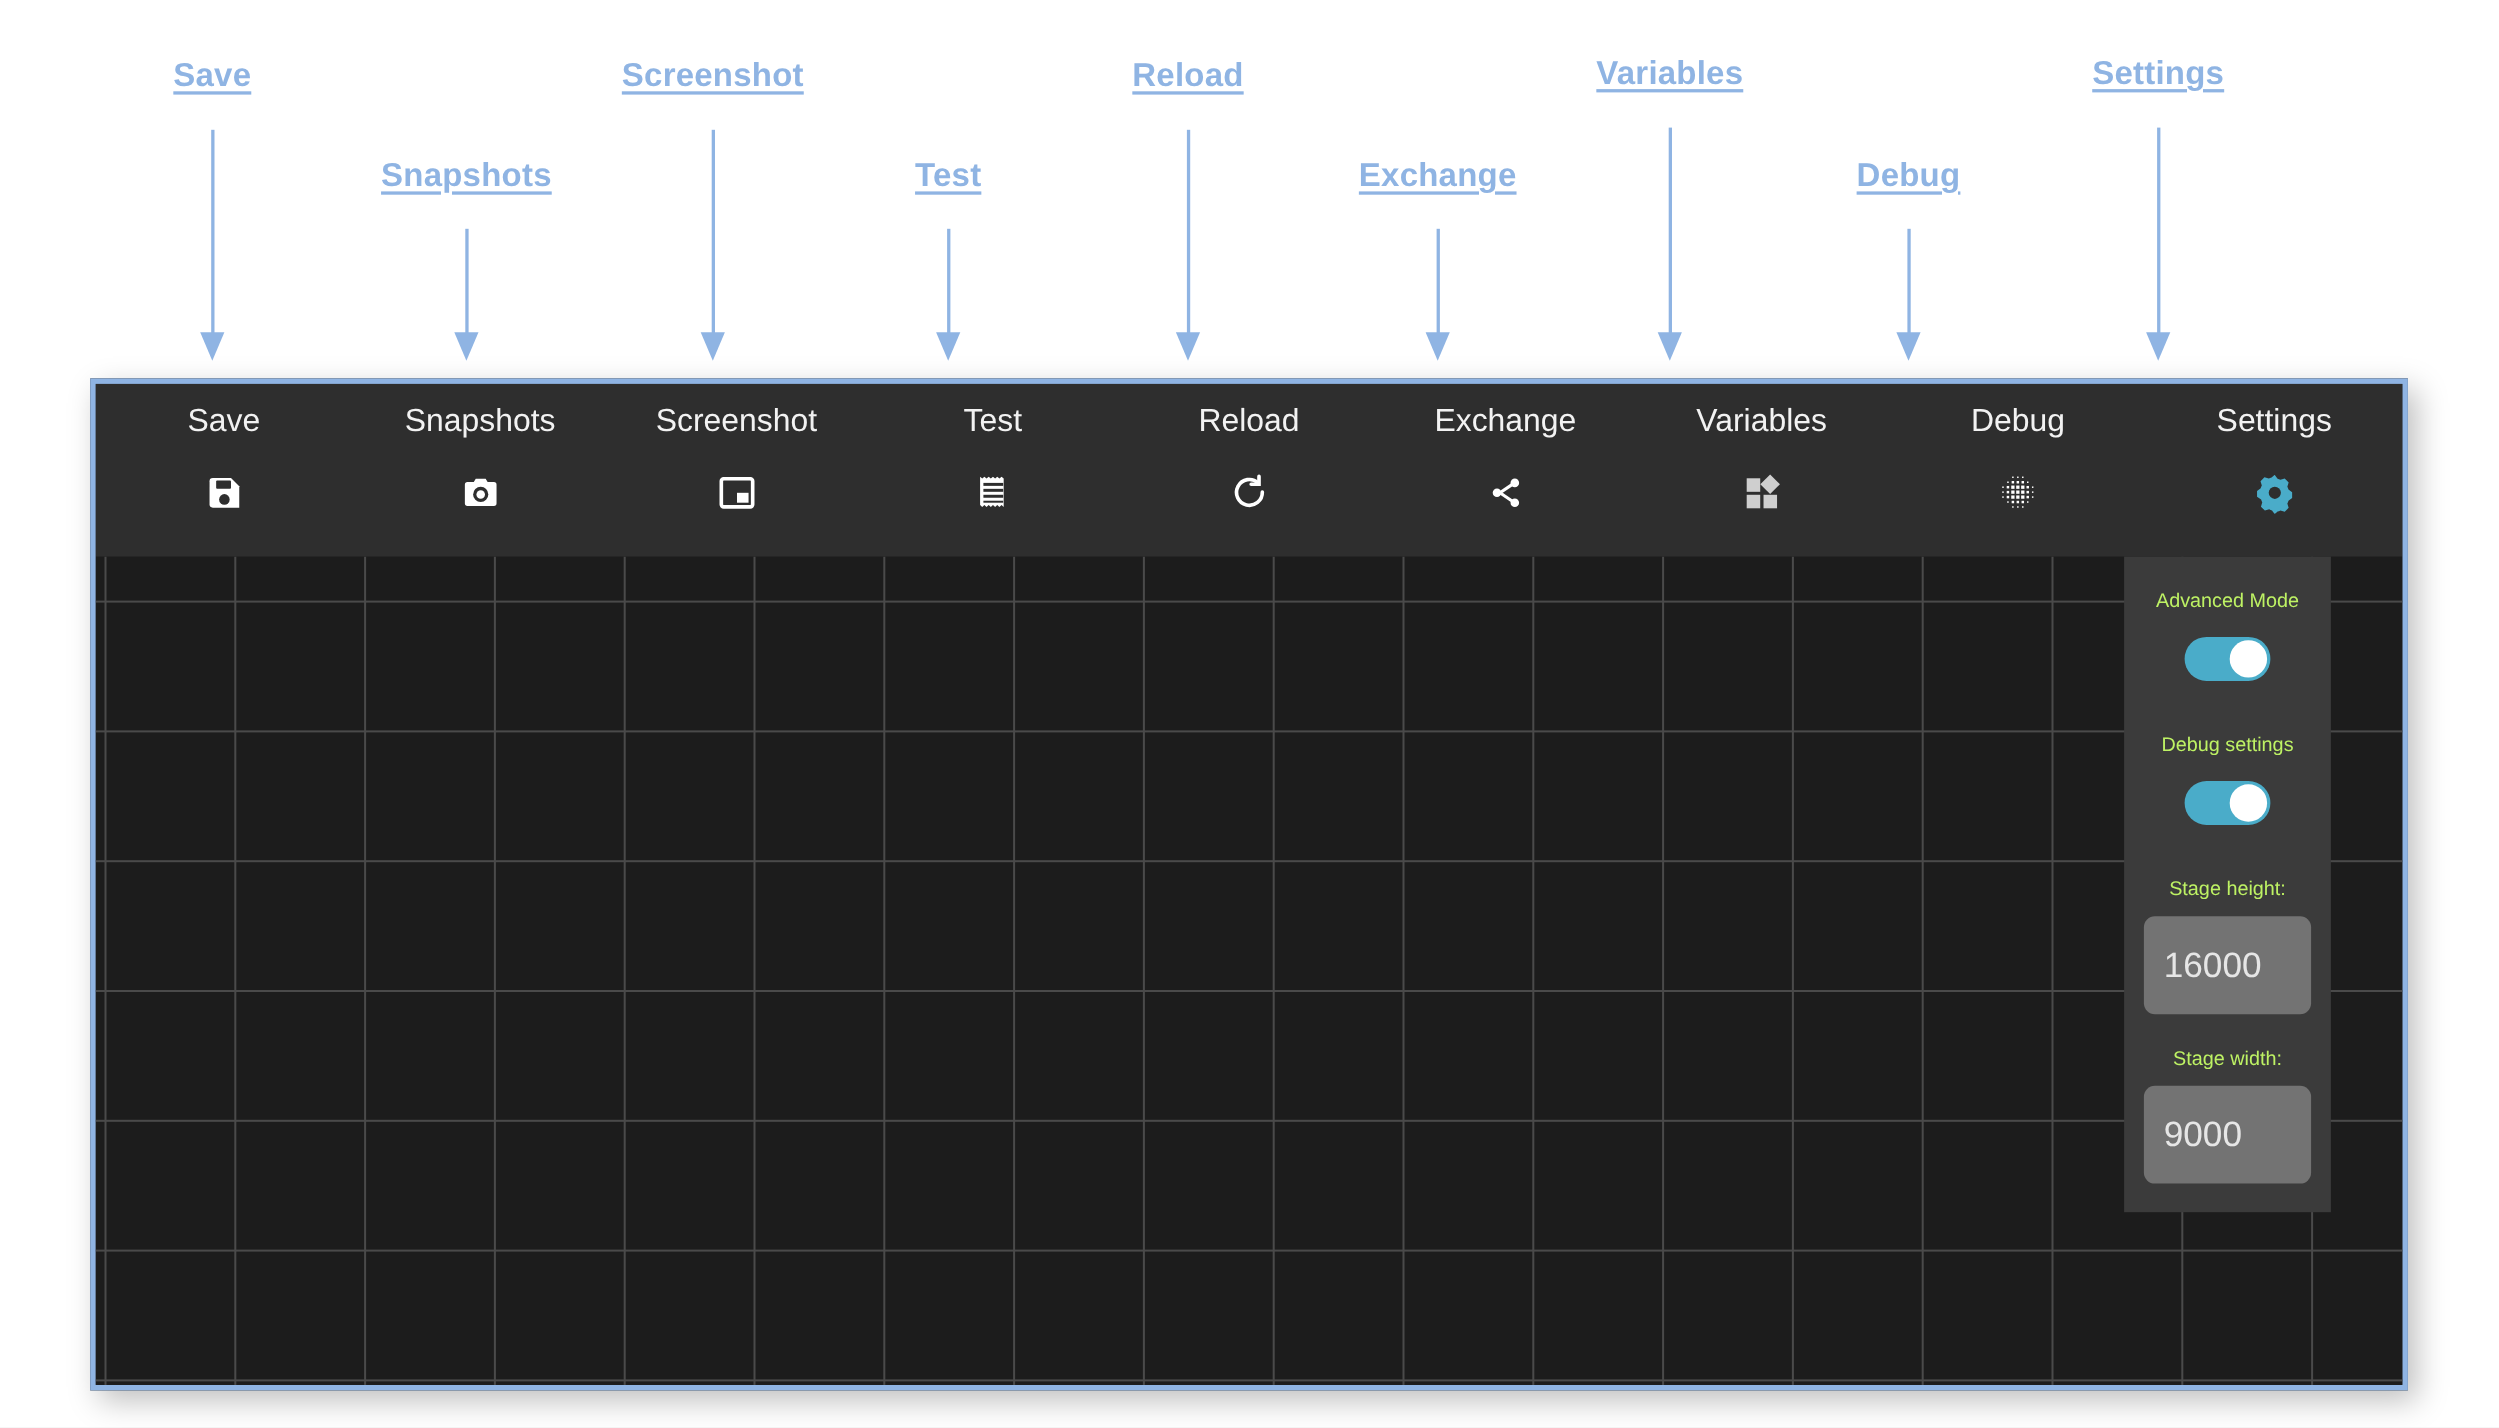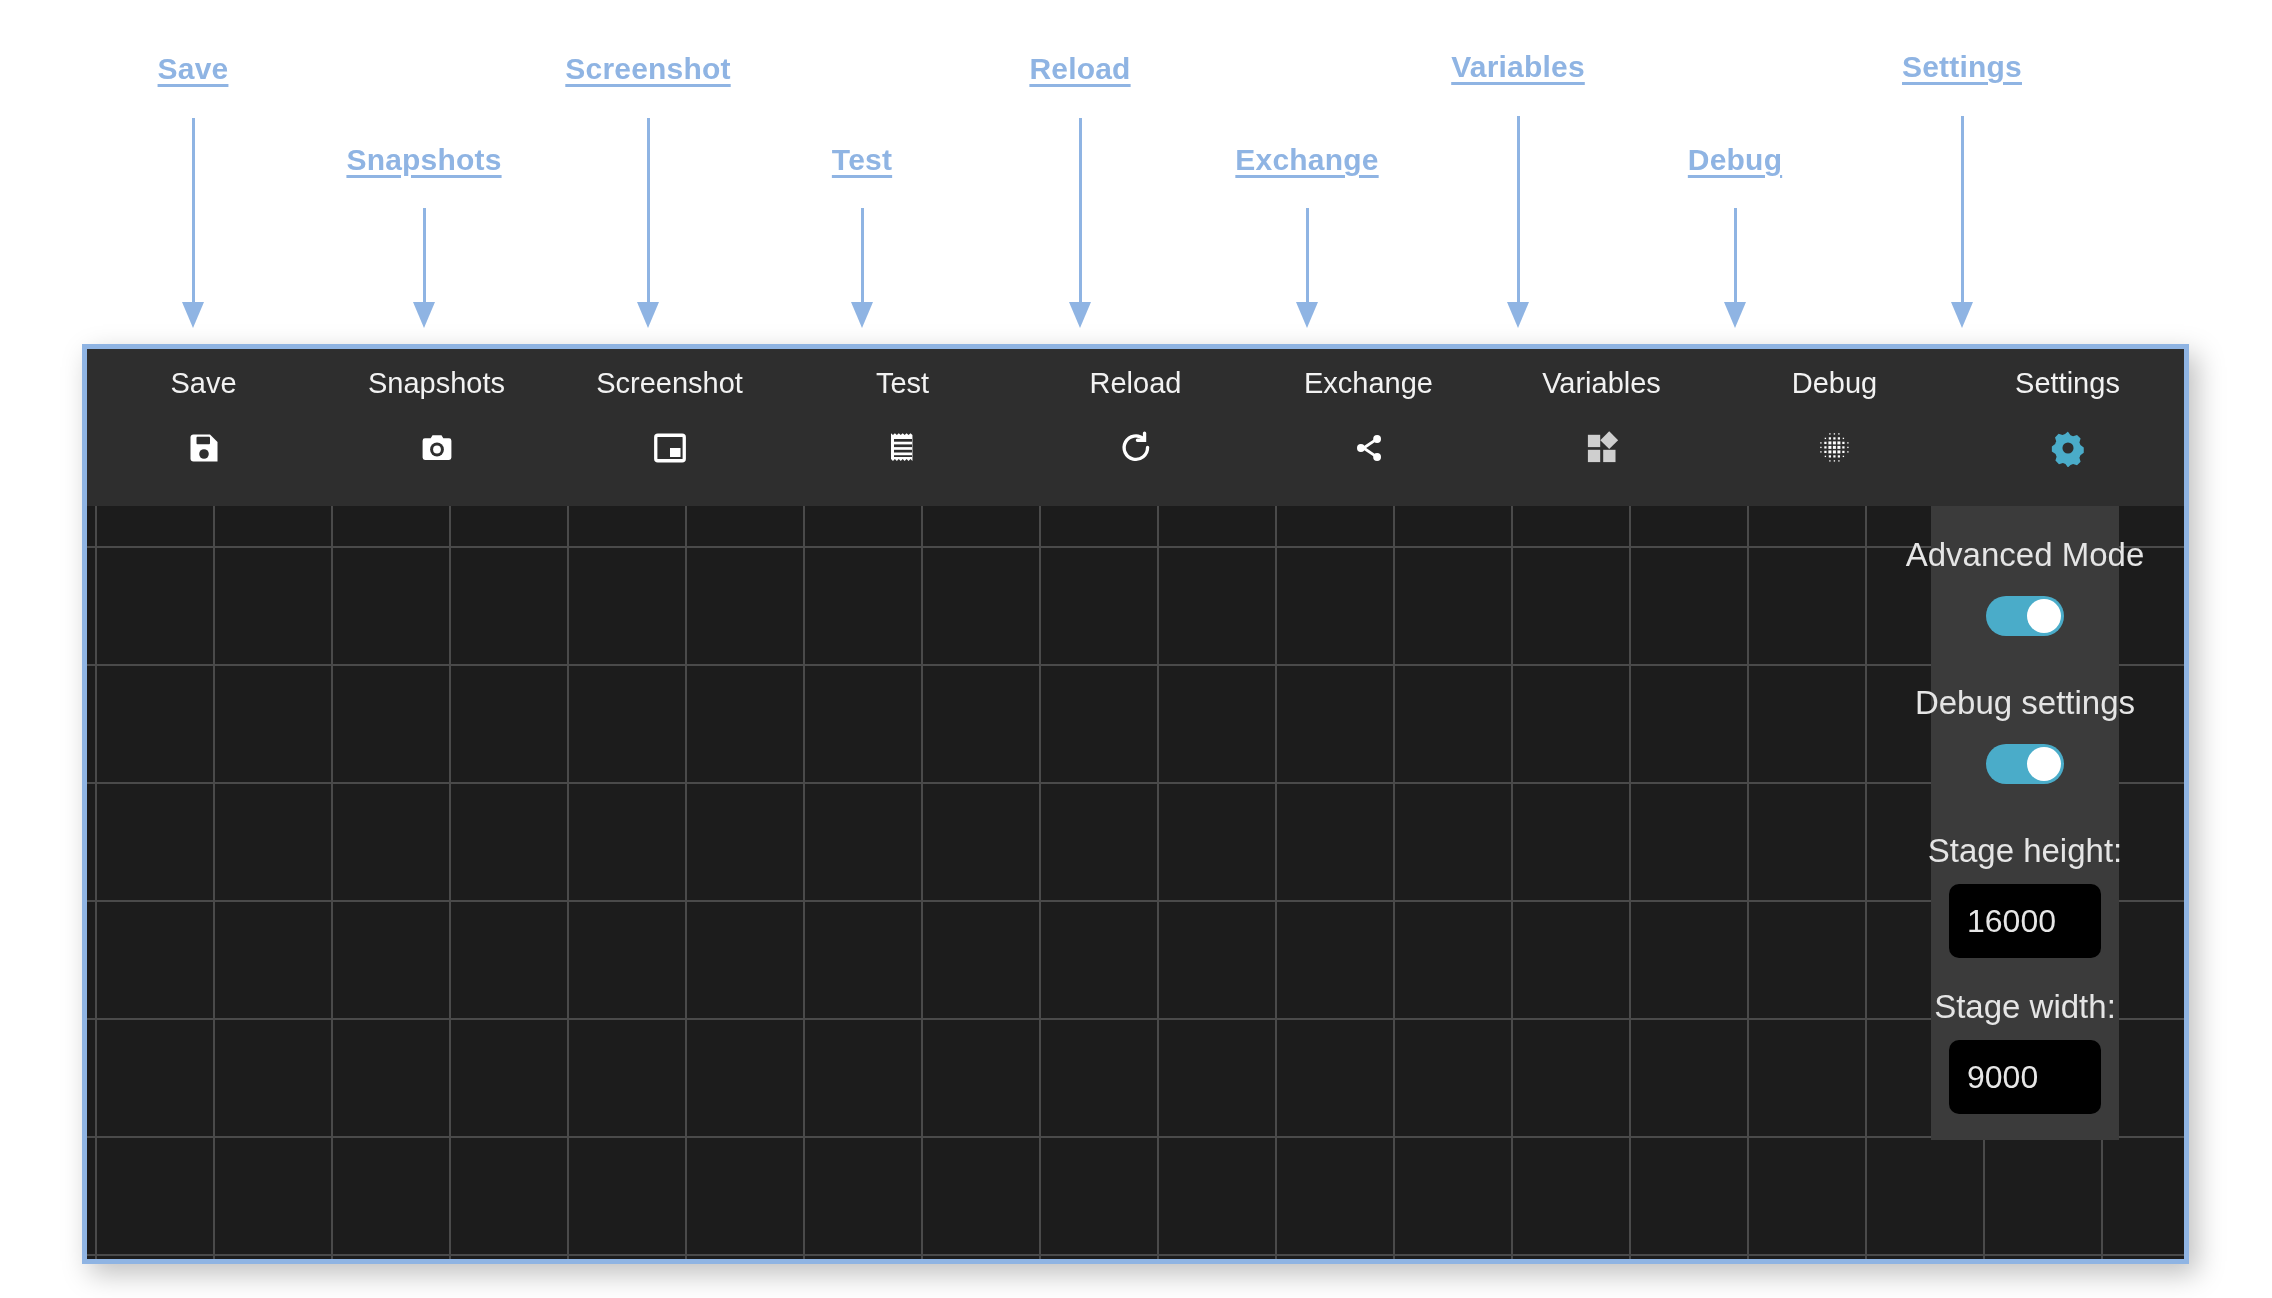"Advanced Mode" .panel-label { color: #e5e5e5 -> #bef264; font-size: 33px -> 18px }
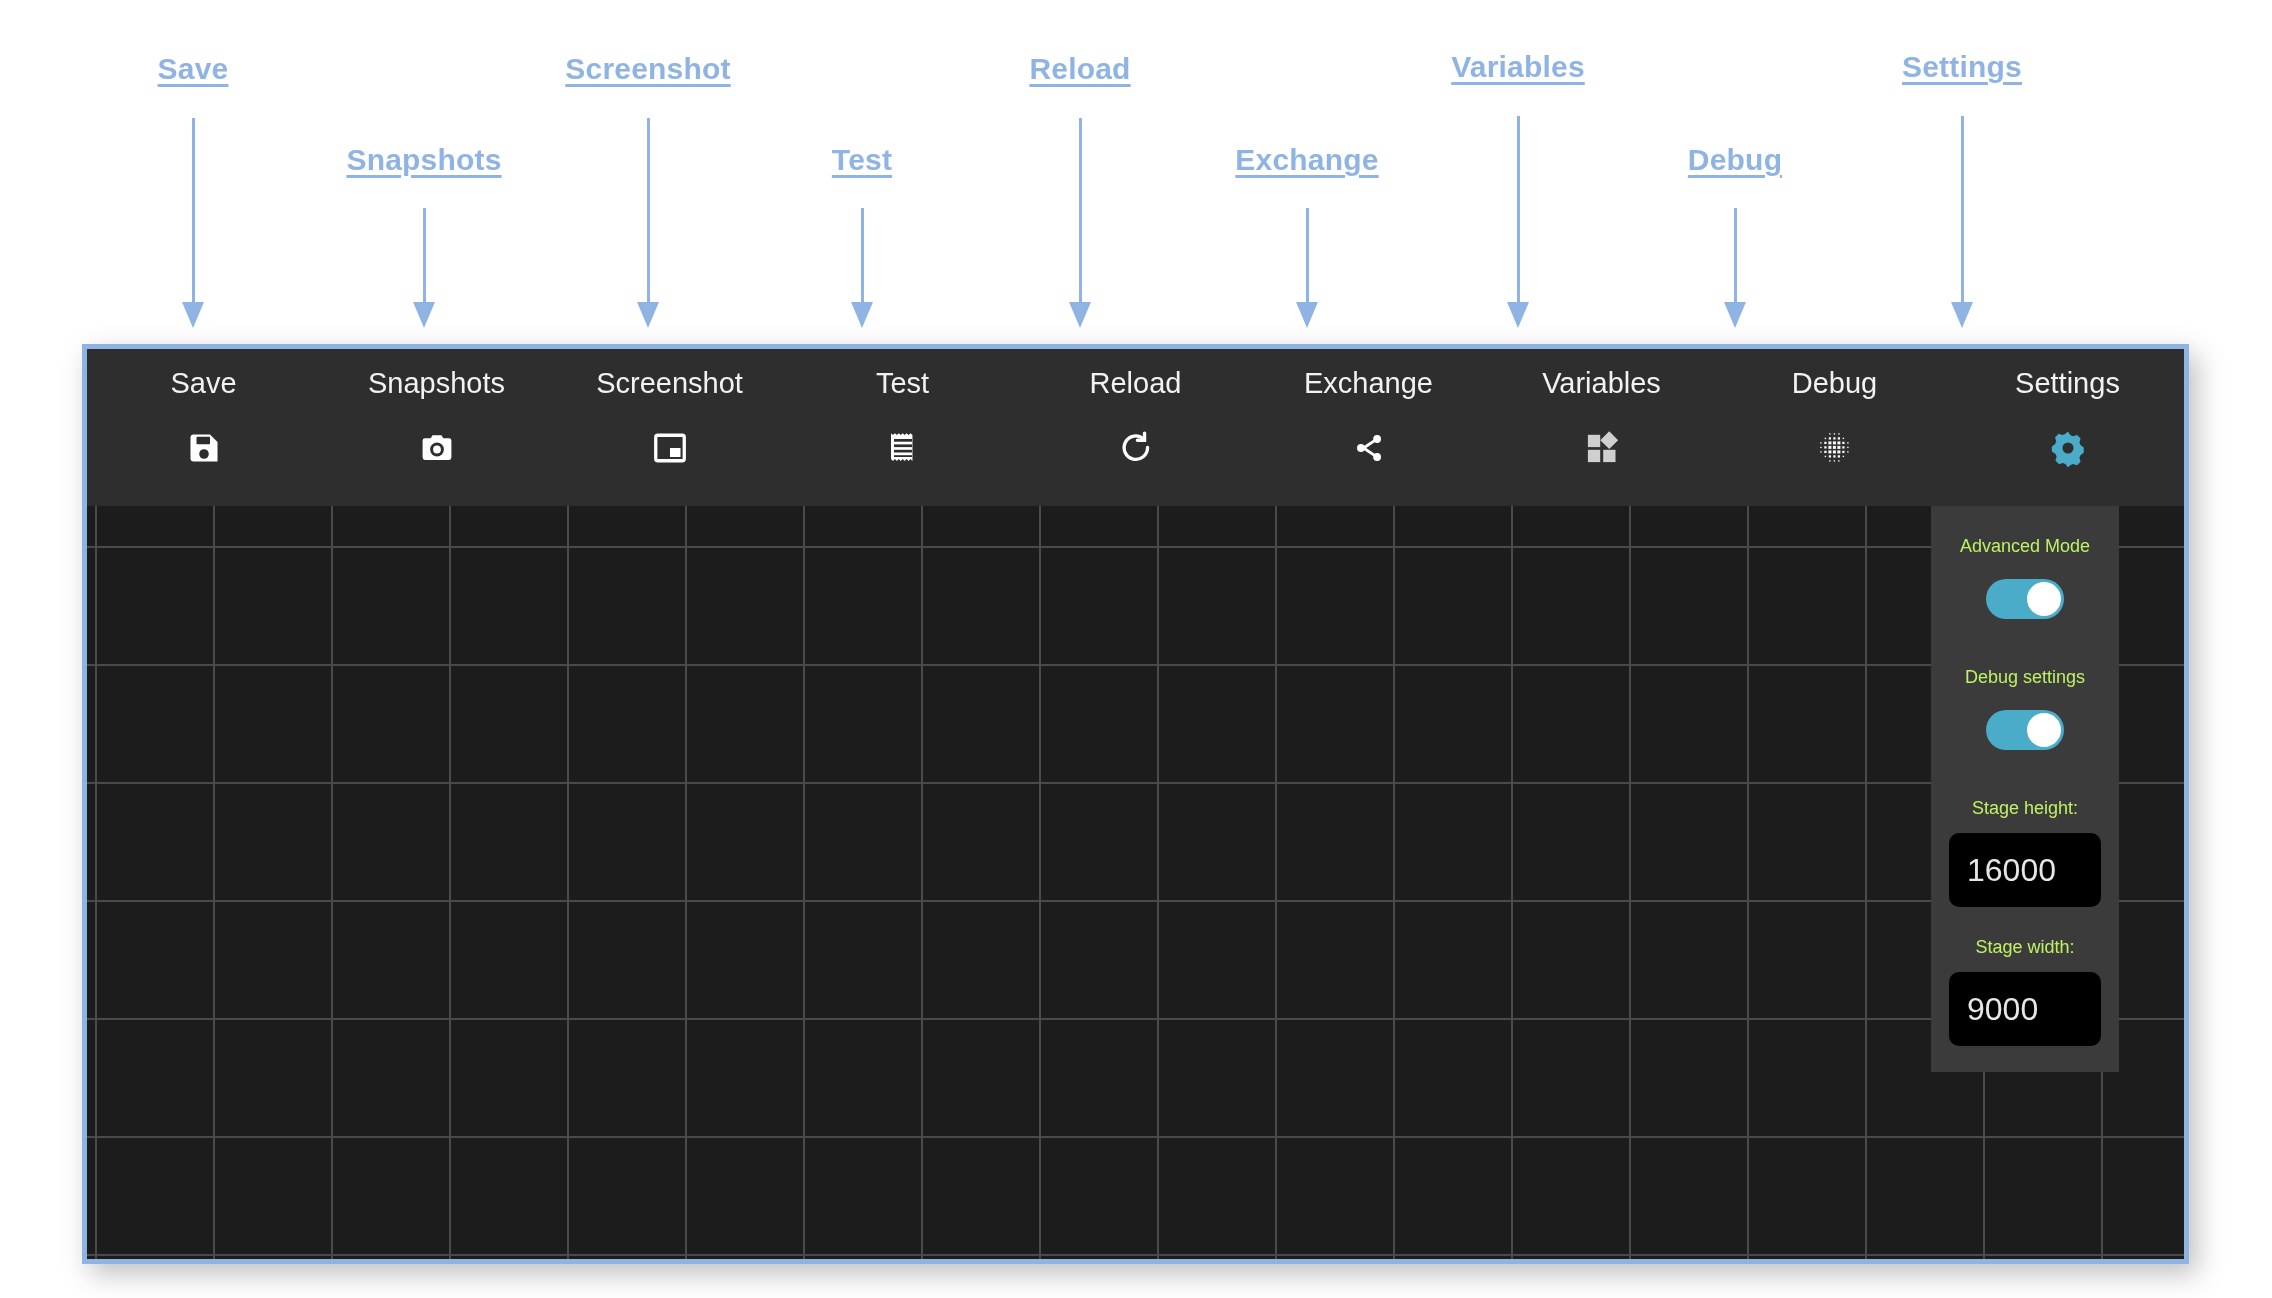"16000" .panel-input { background: #000000 -> #737373; height: 74px -> 89px }
